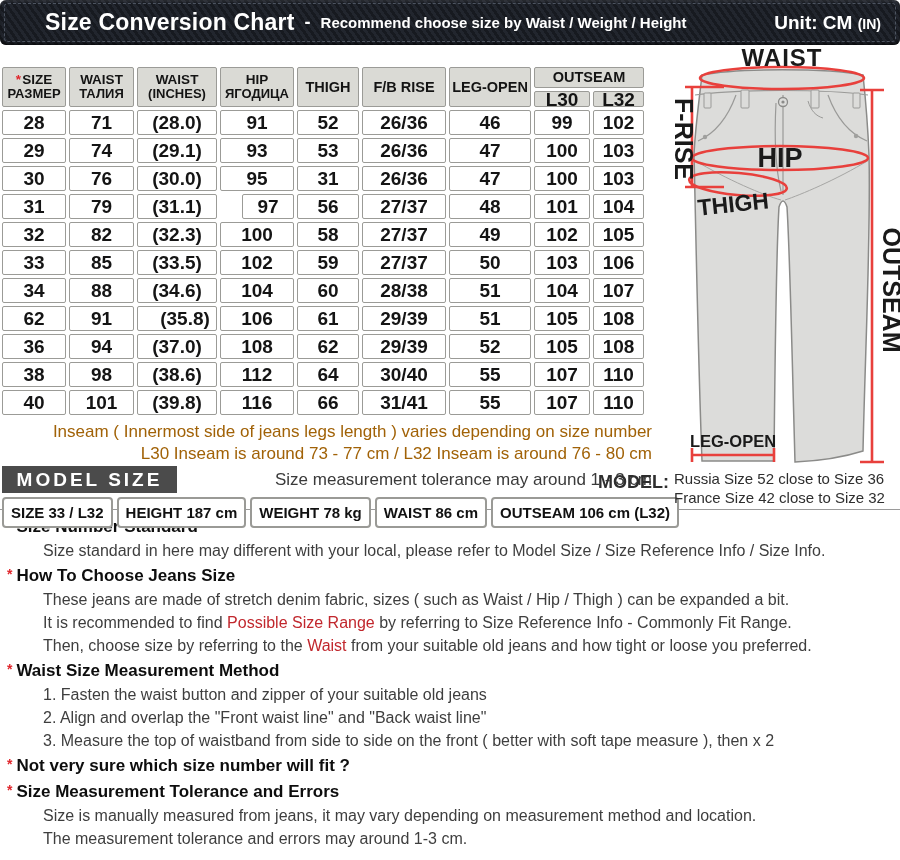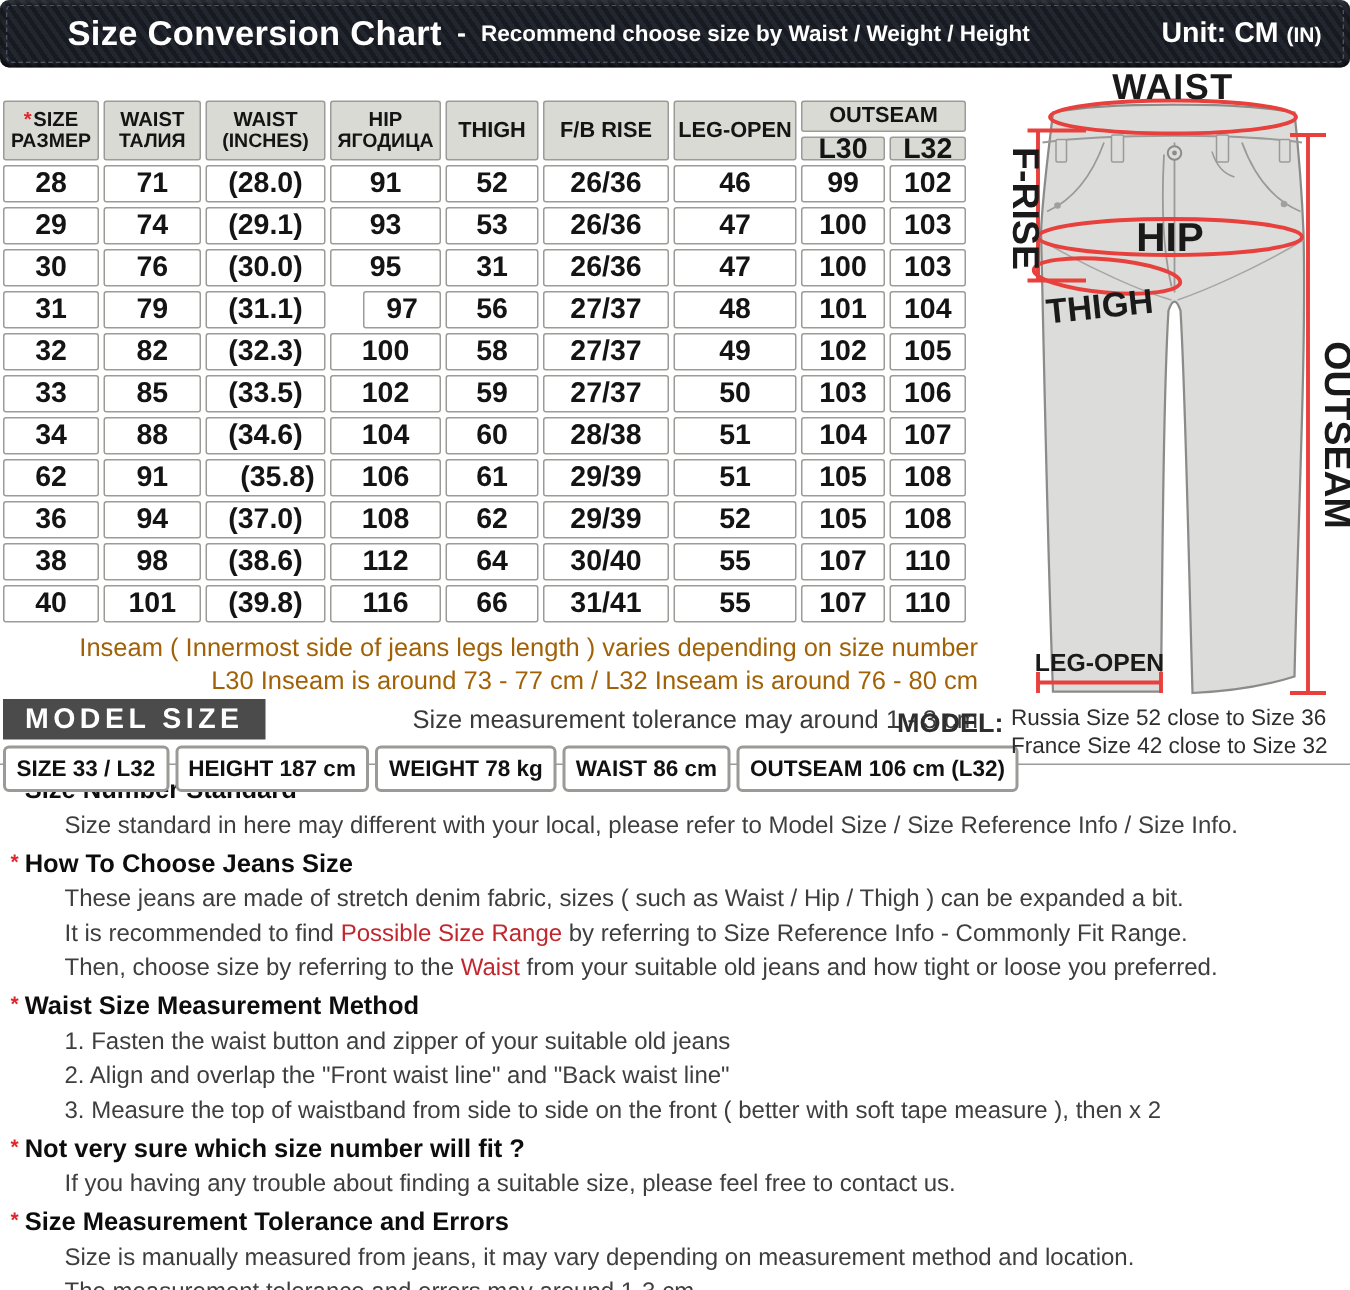"If you having any trouble" div.sec-line { html: <div><span>If you having any trouble about finding a suitable size, please feel free to contact us.</span></div> -> none }
